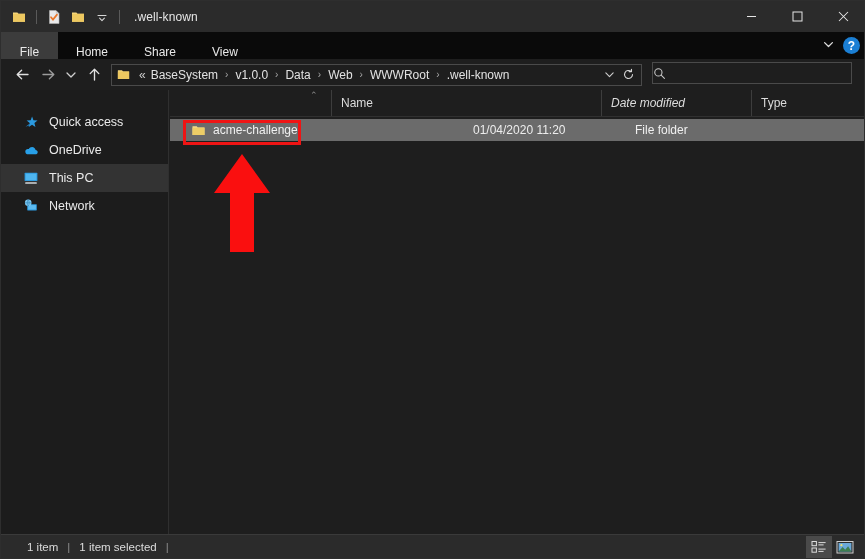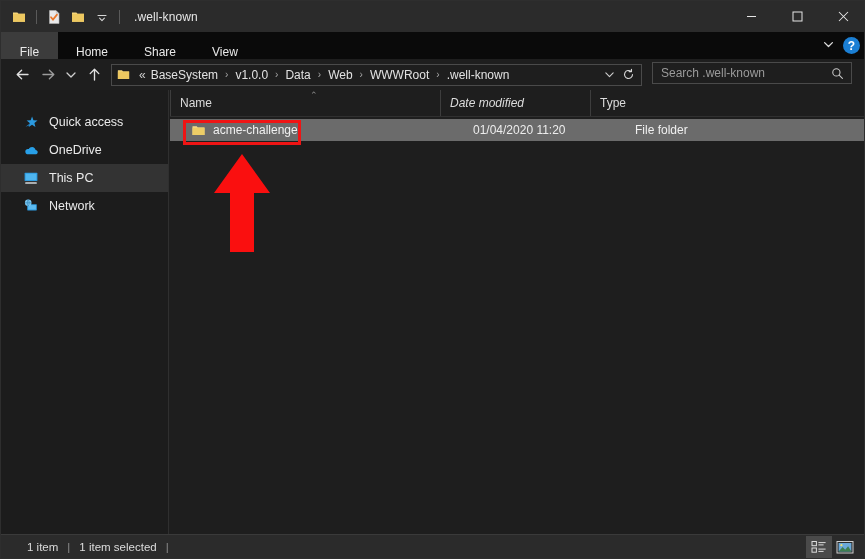"Search .well-known" span.search-placeholder { html: <span>Search .well-known</span> -> none }
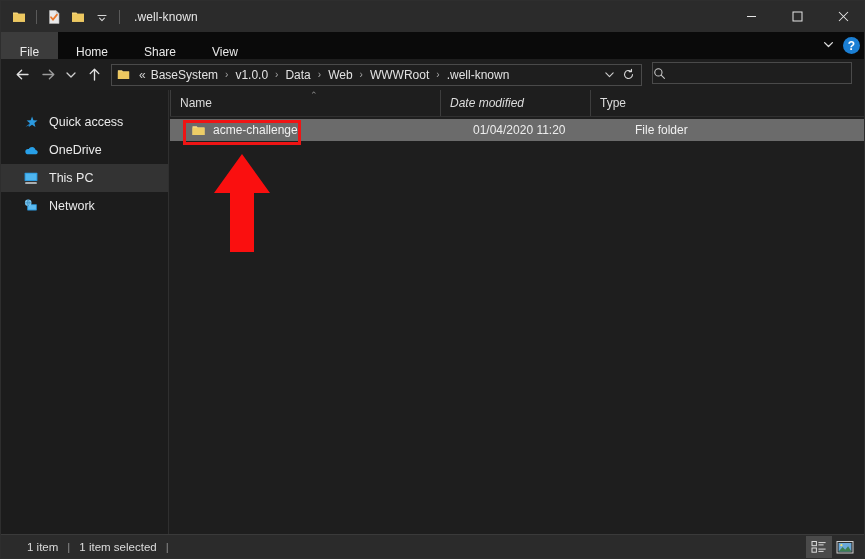"Name" .col-header { justify-content: none -> flex-end }
